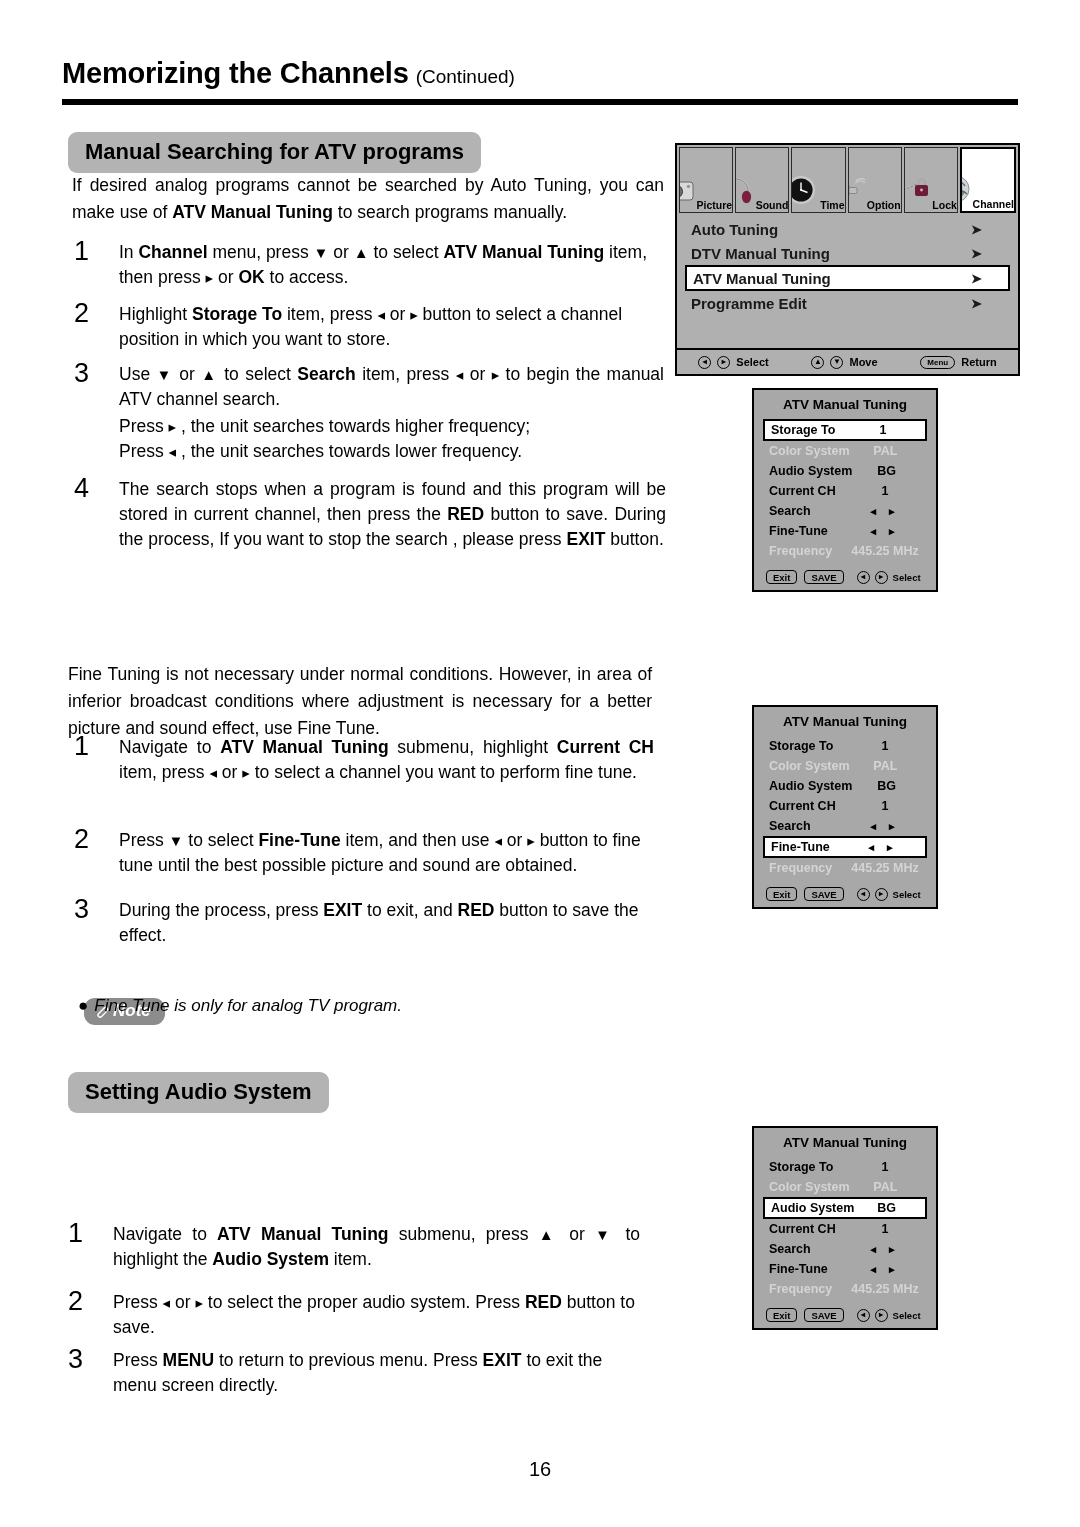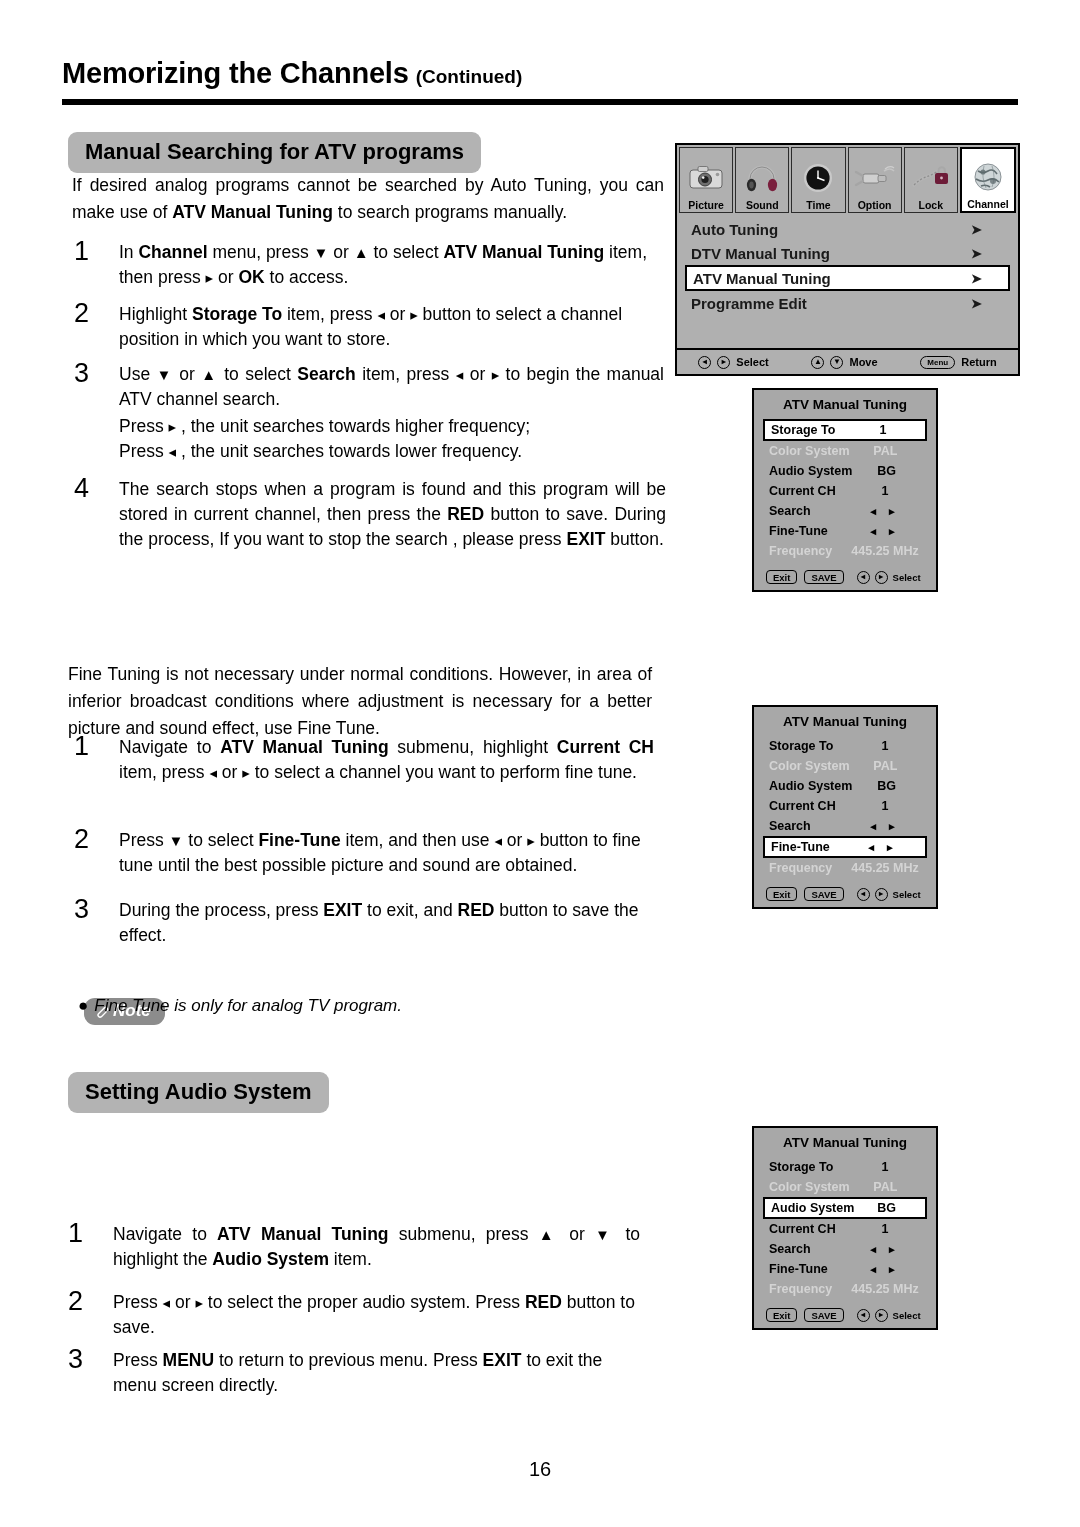"(Continued)" .page-header .h-sub { font-weight: bold -> normal }
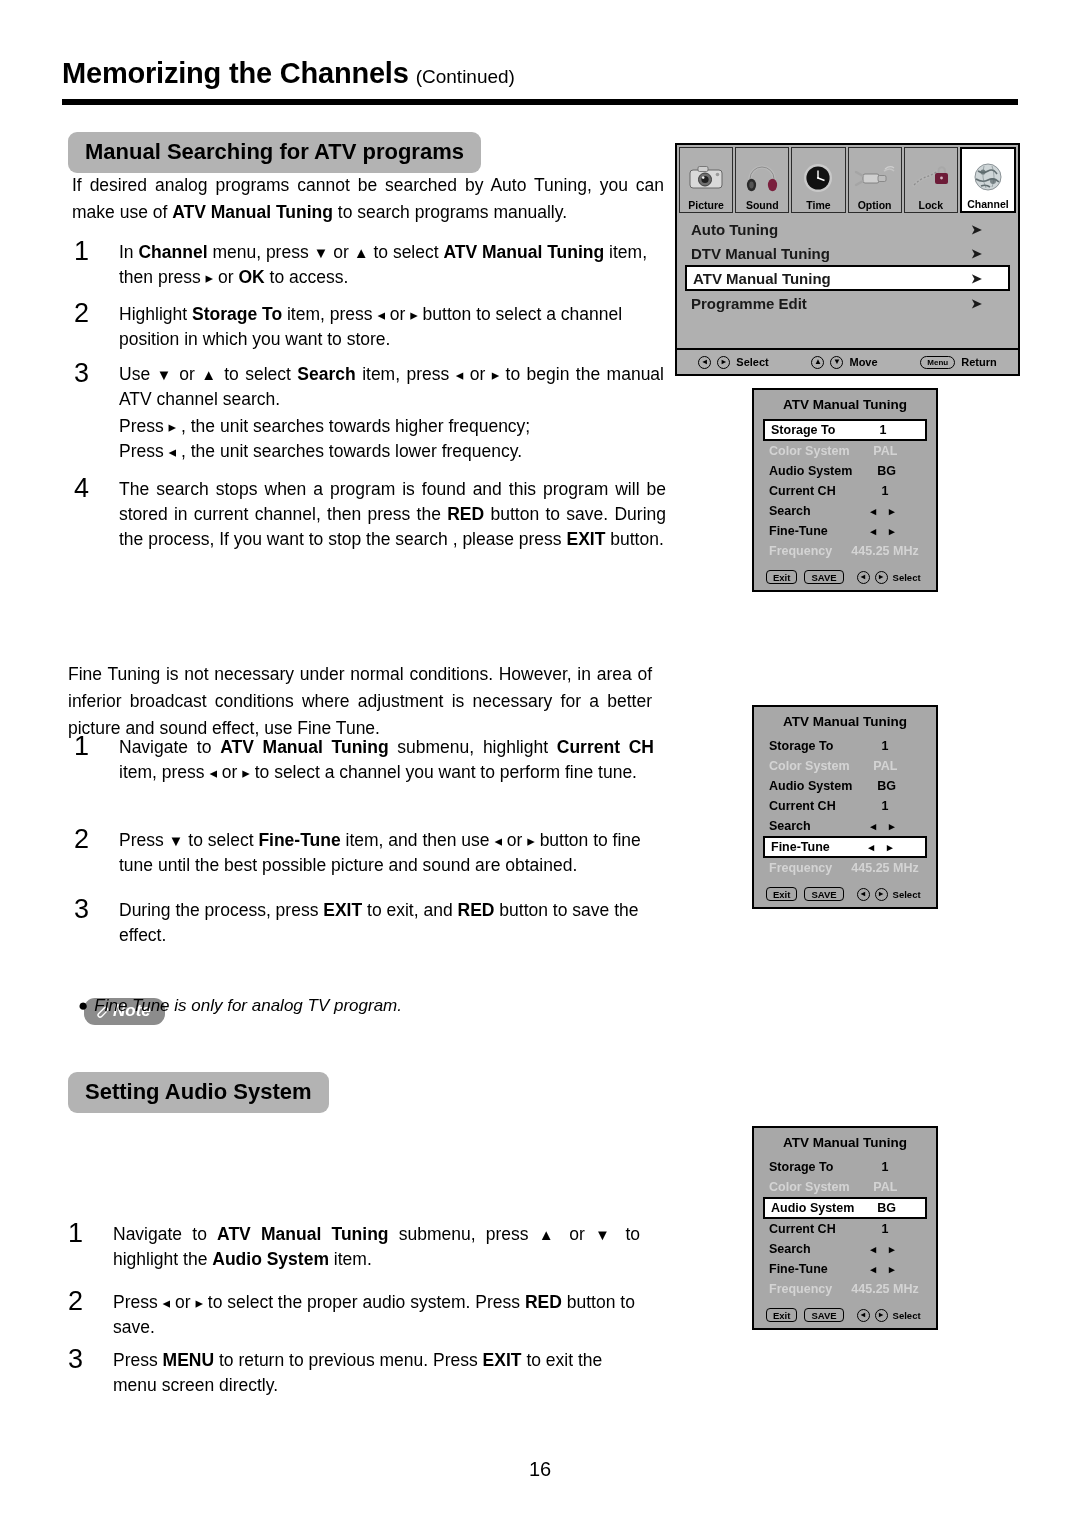"Picture" .osd-tab { align-items: center -> flex-end; flex-direction: column -> row }
